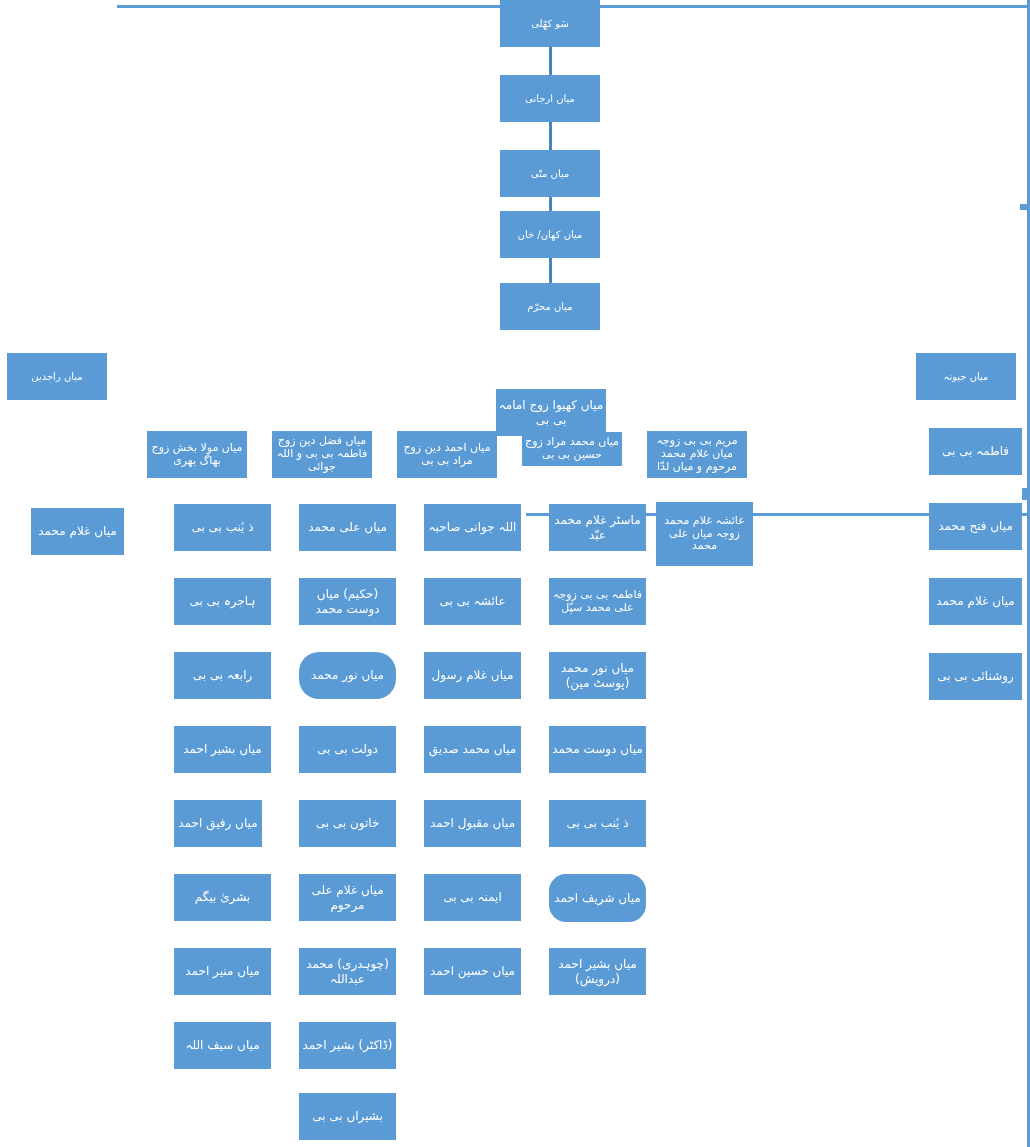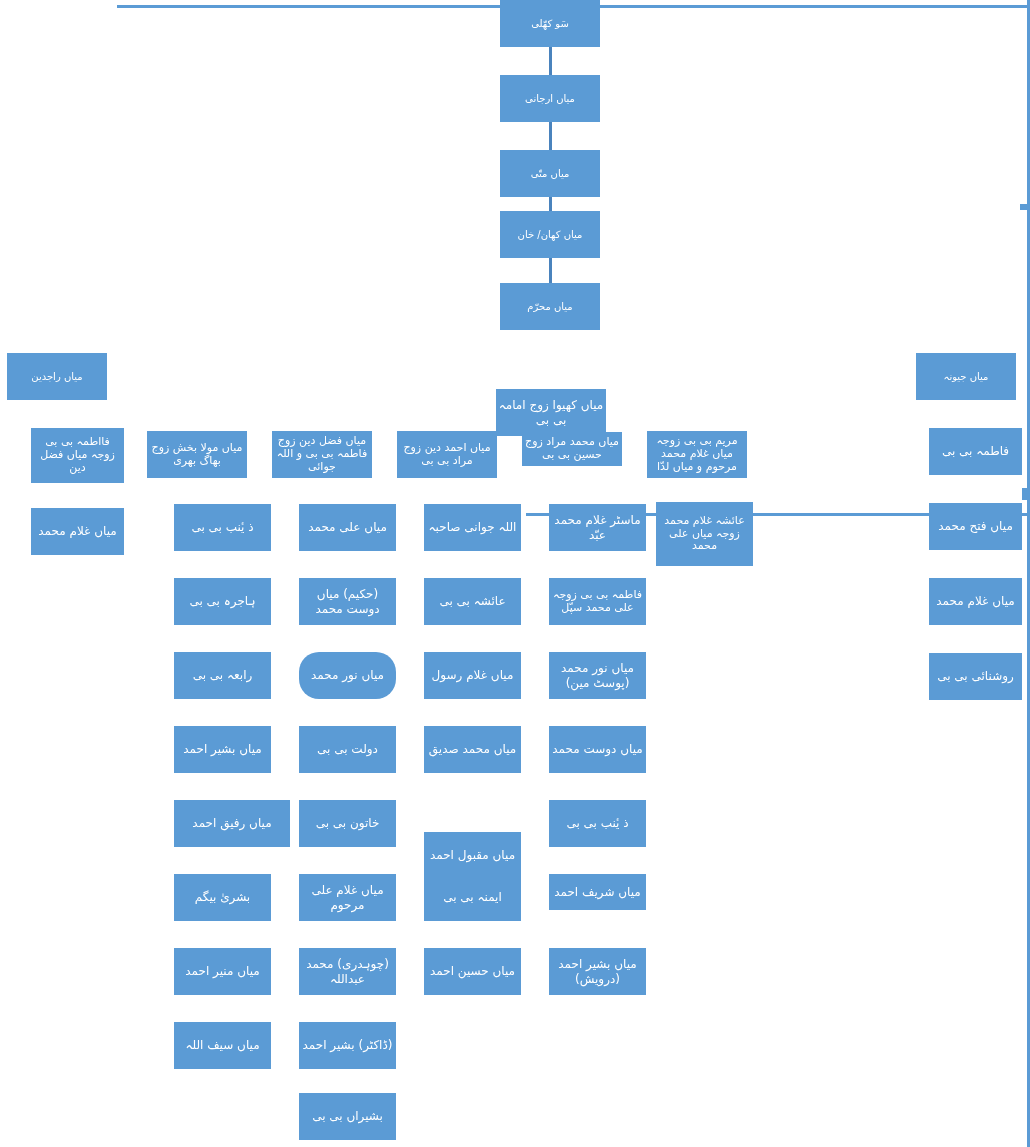"فااطمہ بی بی زوجہ میاں" div.node { html: <div> <span>فااطمہ بی بی زوجہ میاں فضل دین</span> </div> -> none }
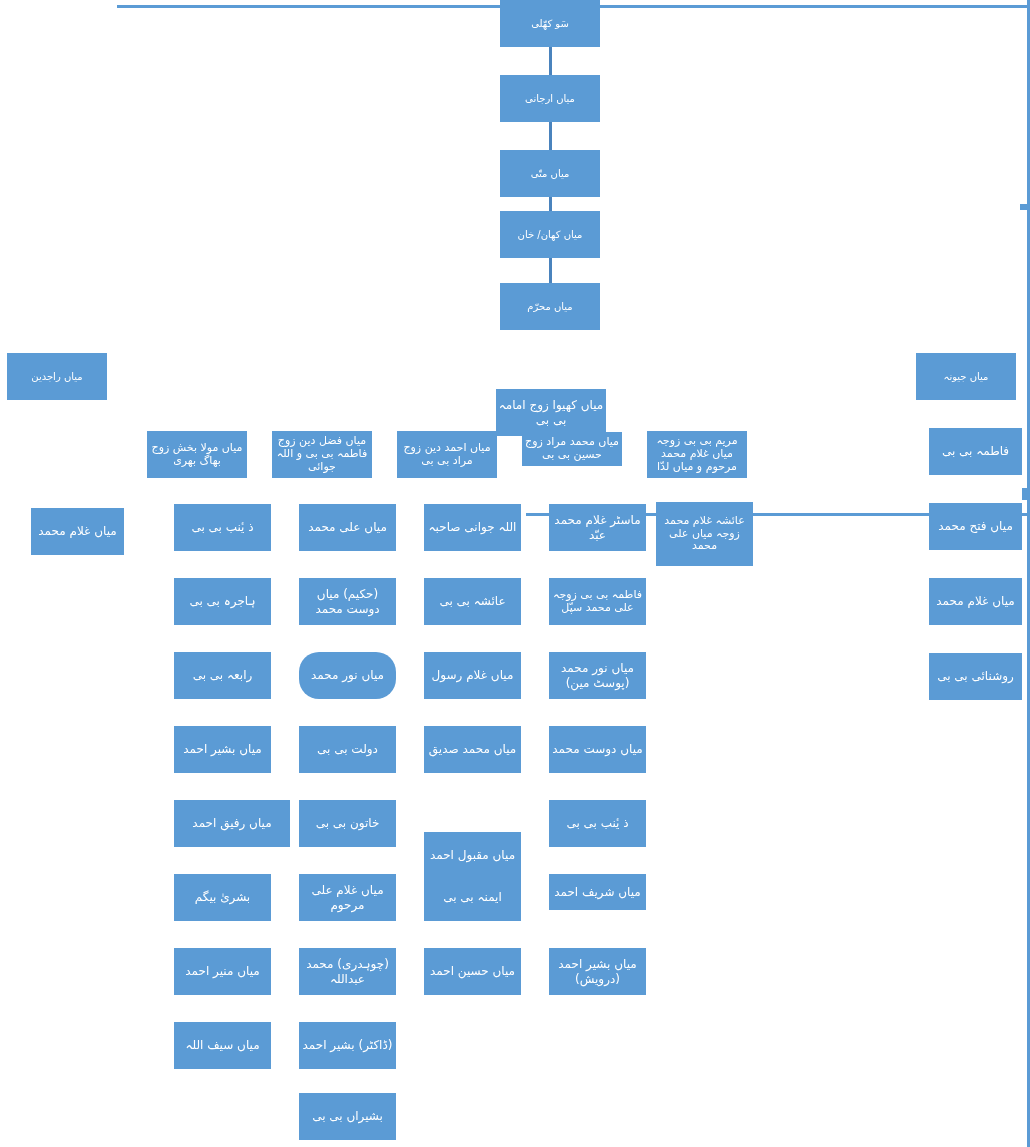"میاں رفیق احمد" div.node { width: 116px -> 88px }
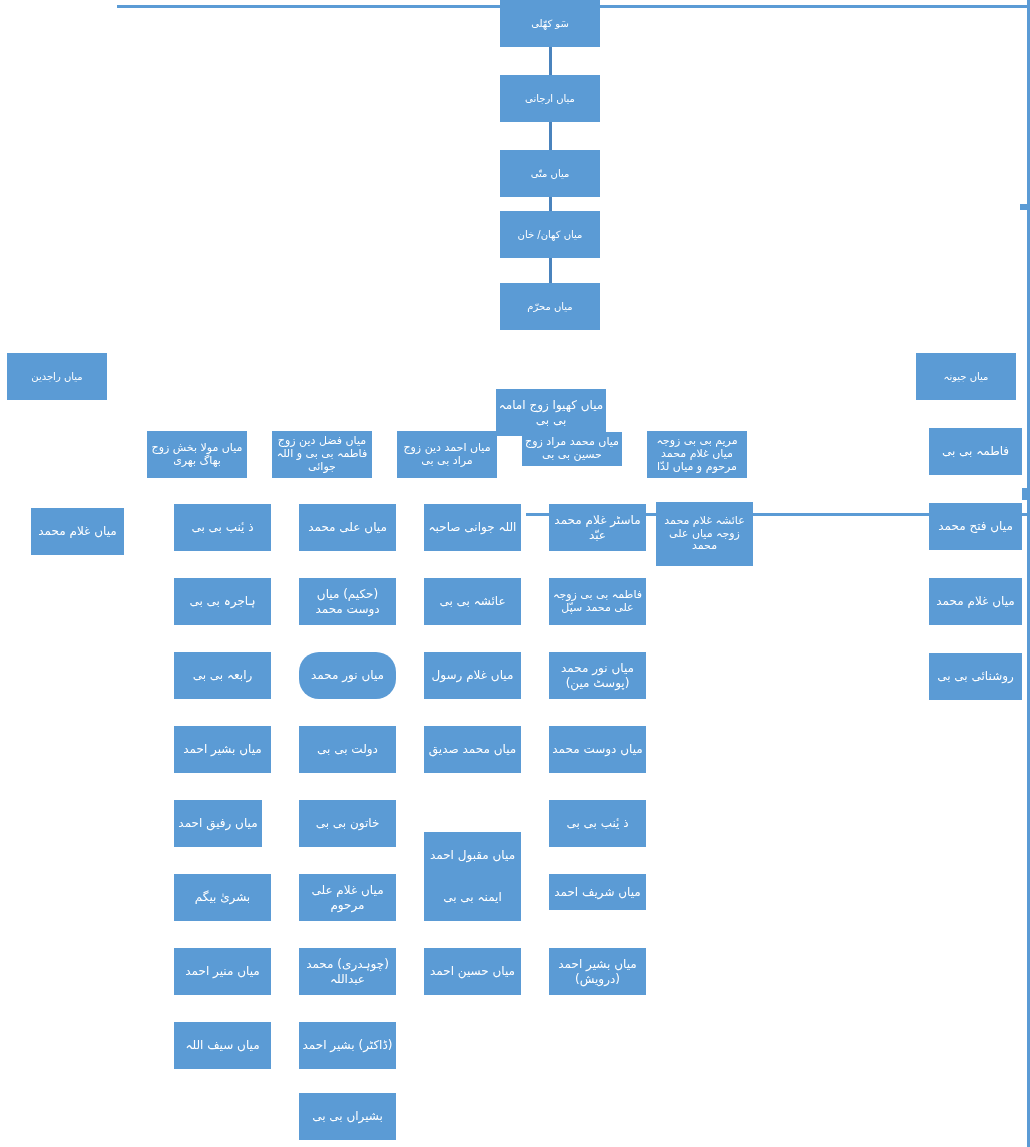"میاں مقبول احمد" div.node { margin-top: 32px -> none }
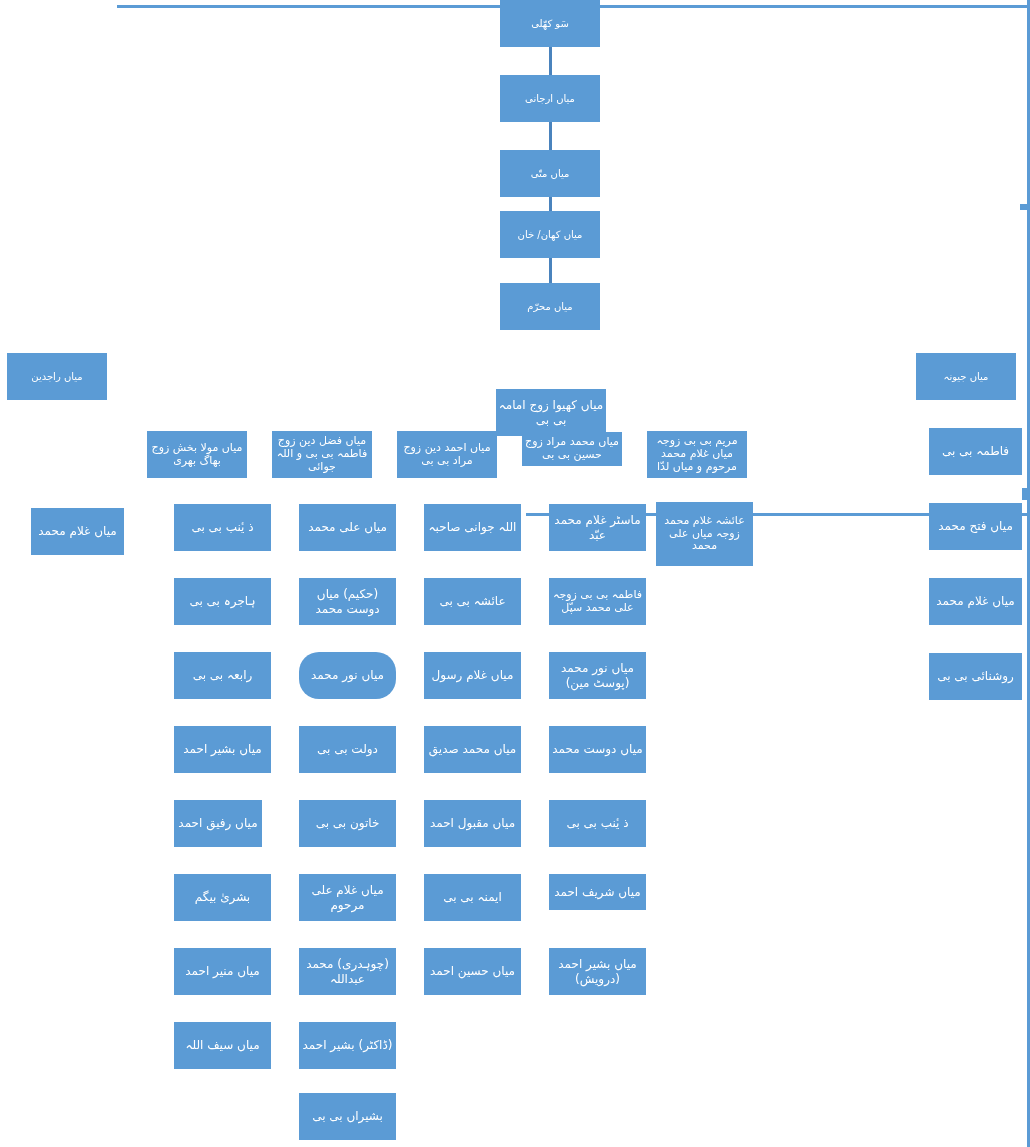"میاں شریف احمد" div.node { border-radius: none -> 17px; height: 36px -> 48px }
